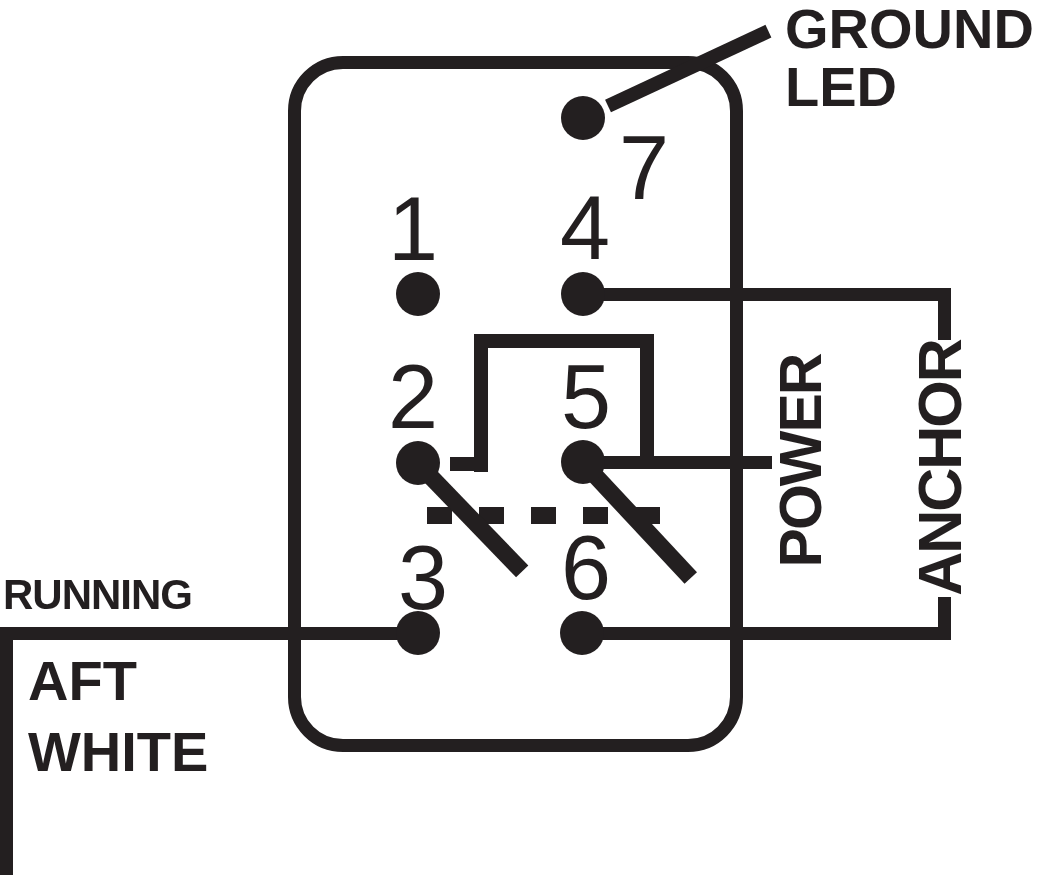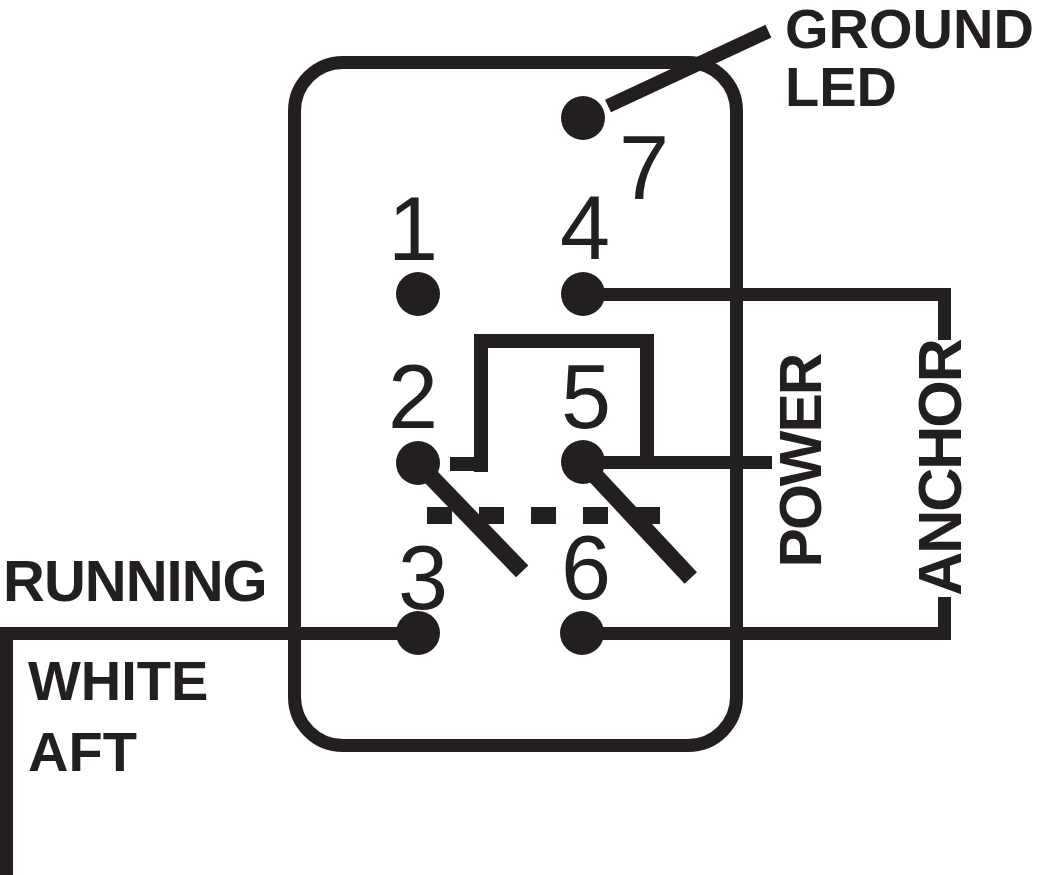"RUNNING" div.lbl { font-size: 58px -> 42px; top: 551px -> 565px }
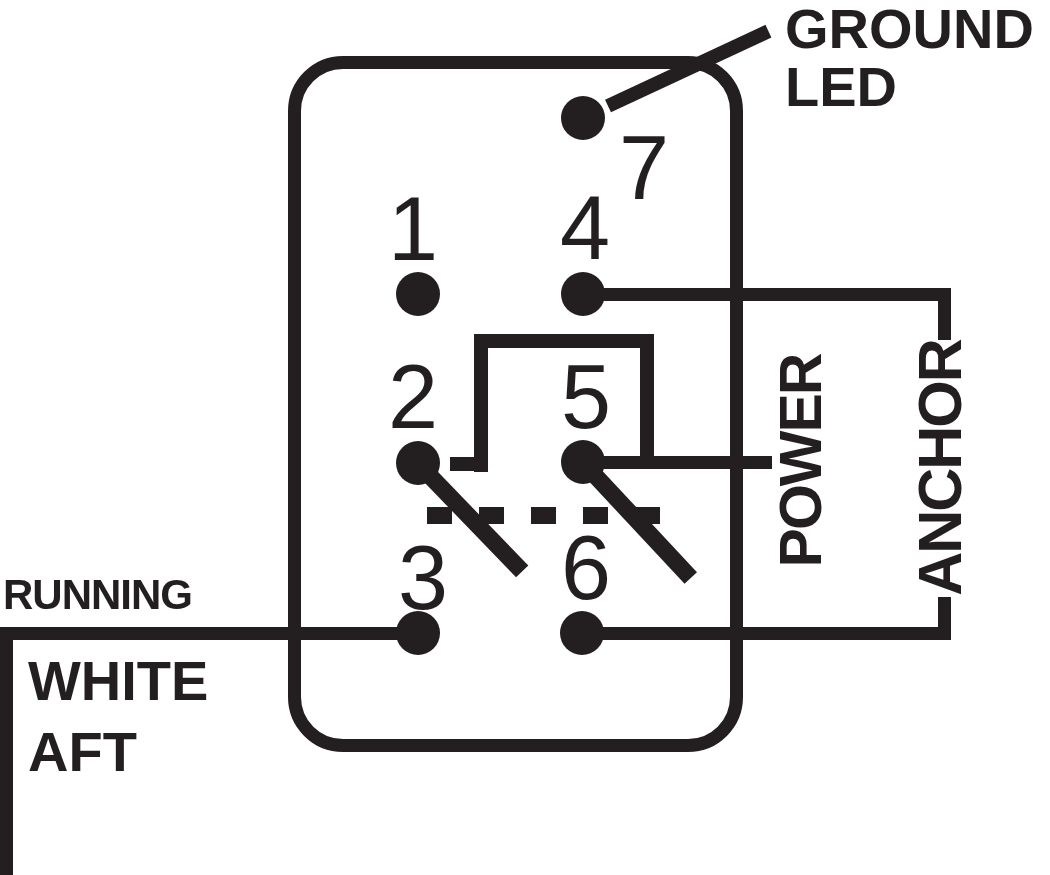"WHITE" span { order: before "AFT" -> after "AFT" }
